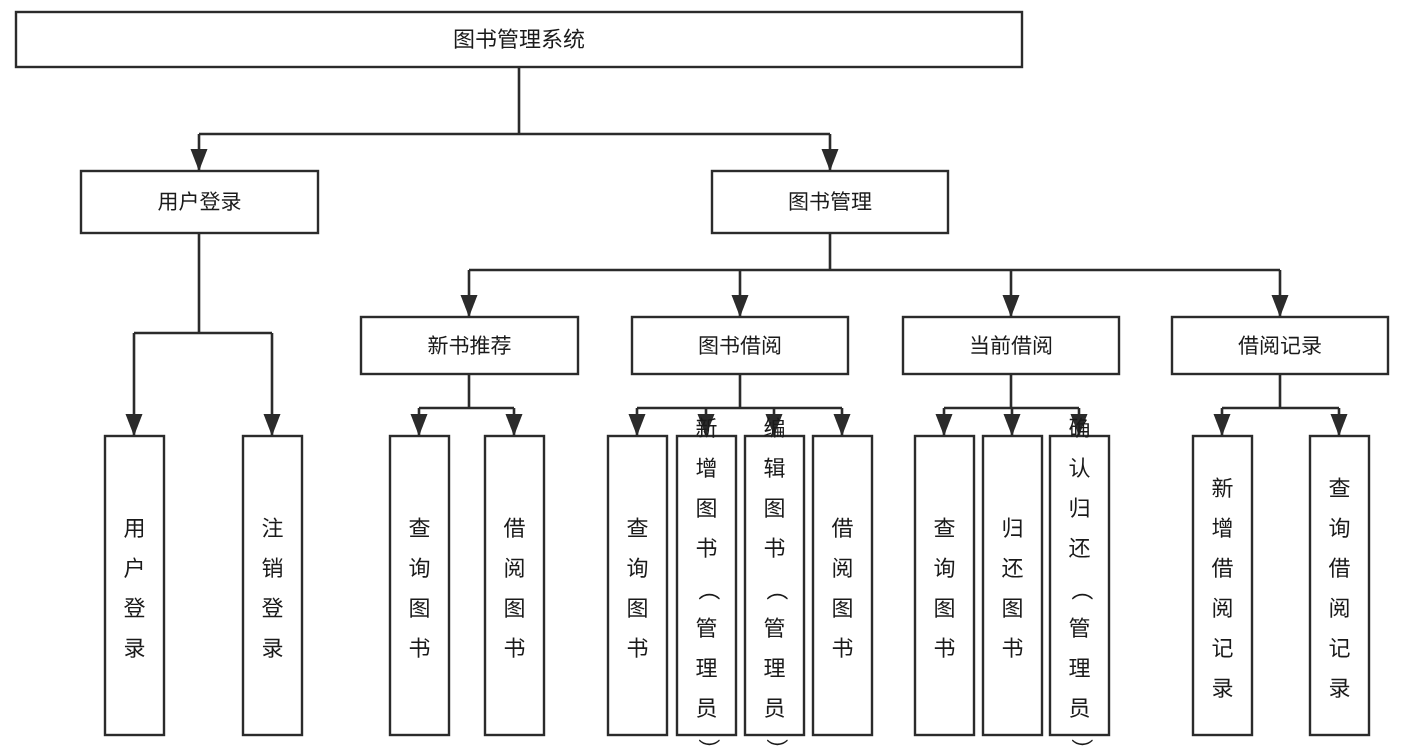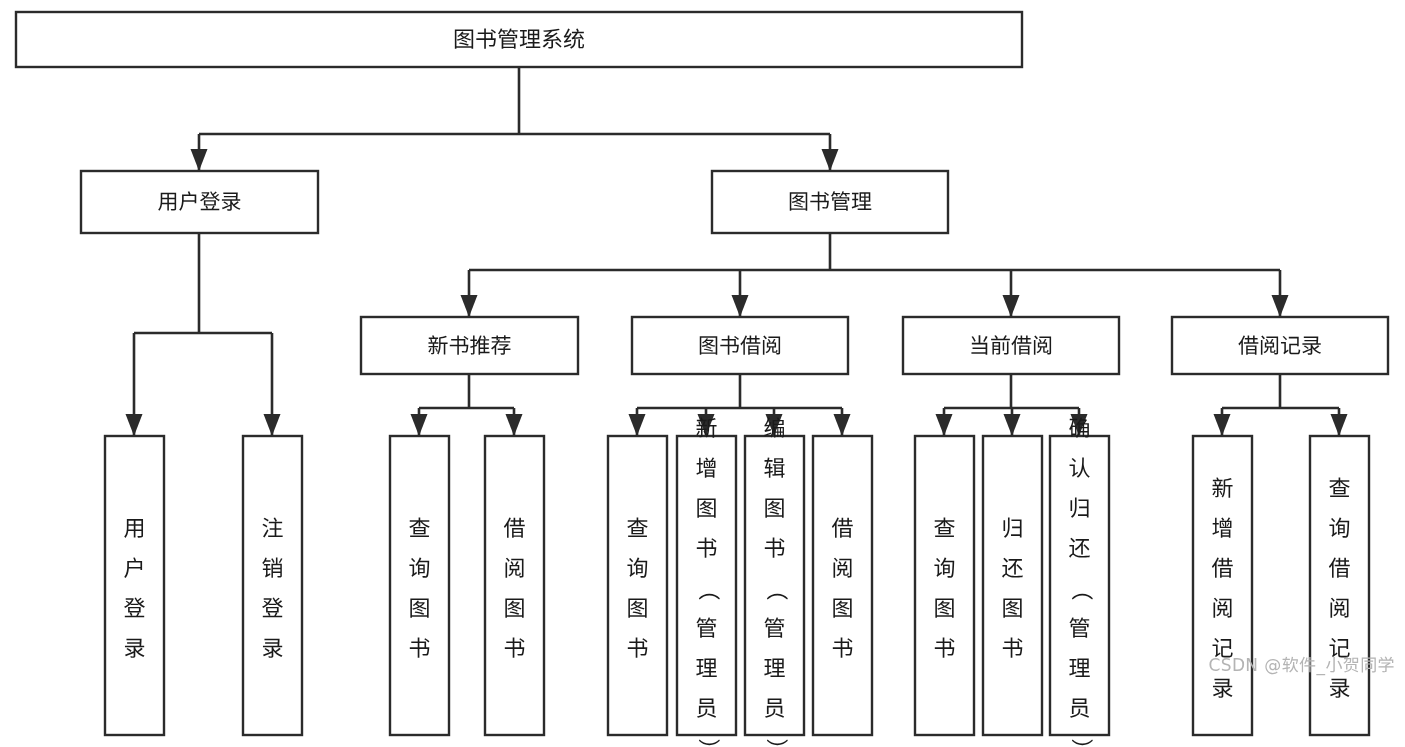"CSDN @软件_小贺同学" div.watermark-text { html: <div>CSDN @软件_小贺同学</div> -> none }
